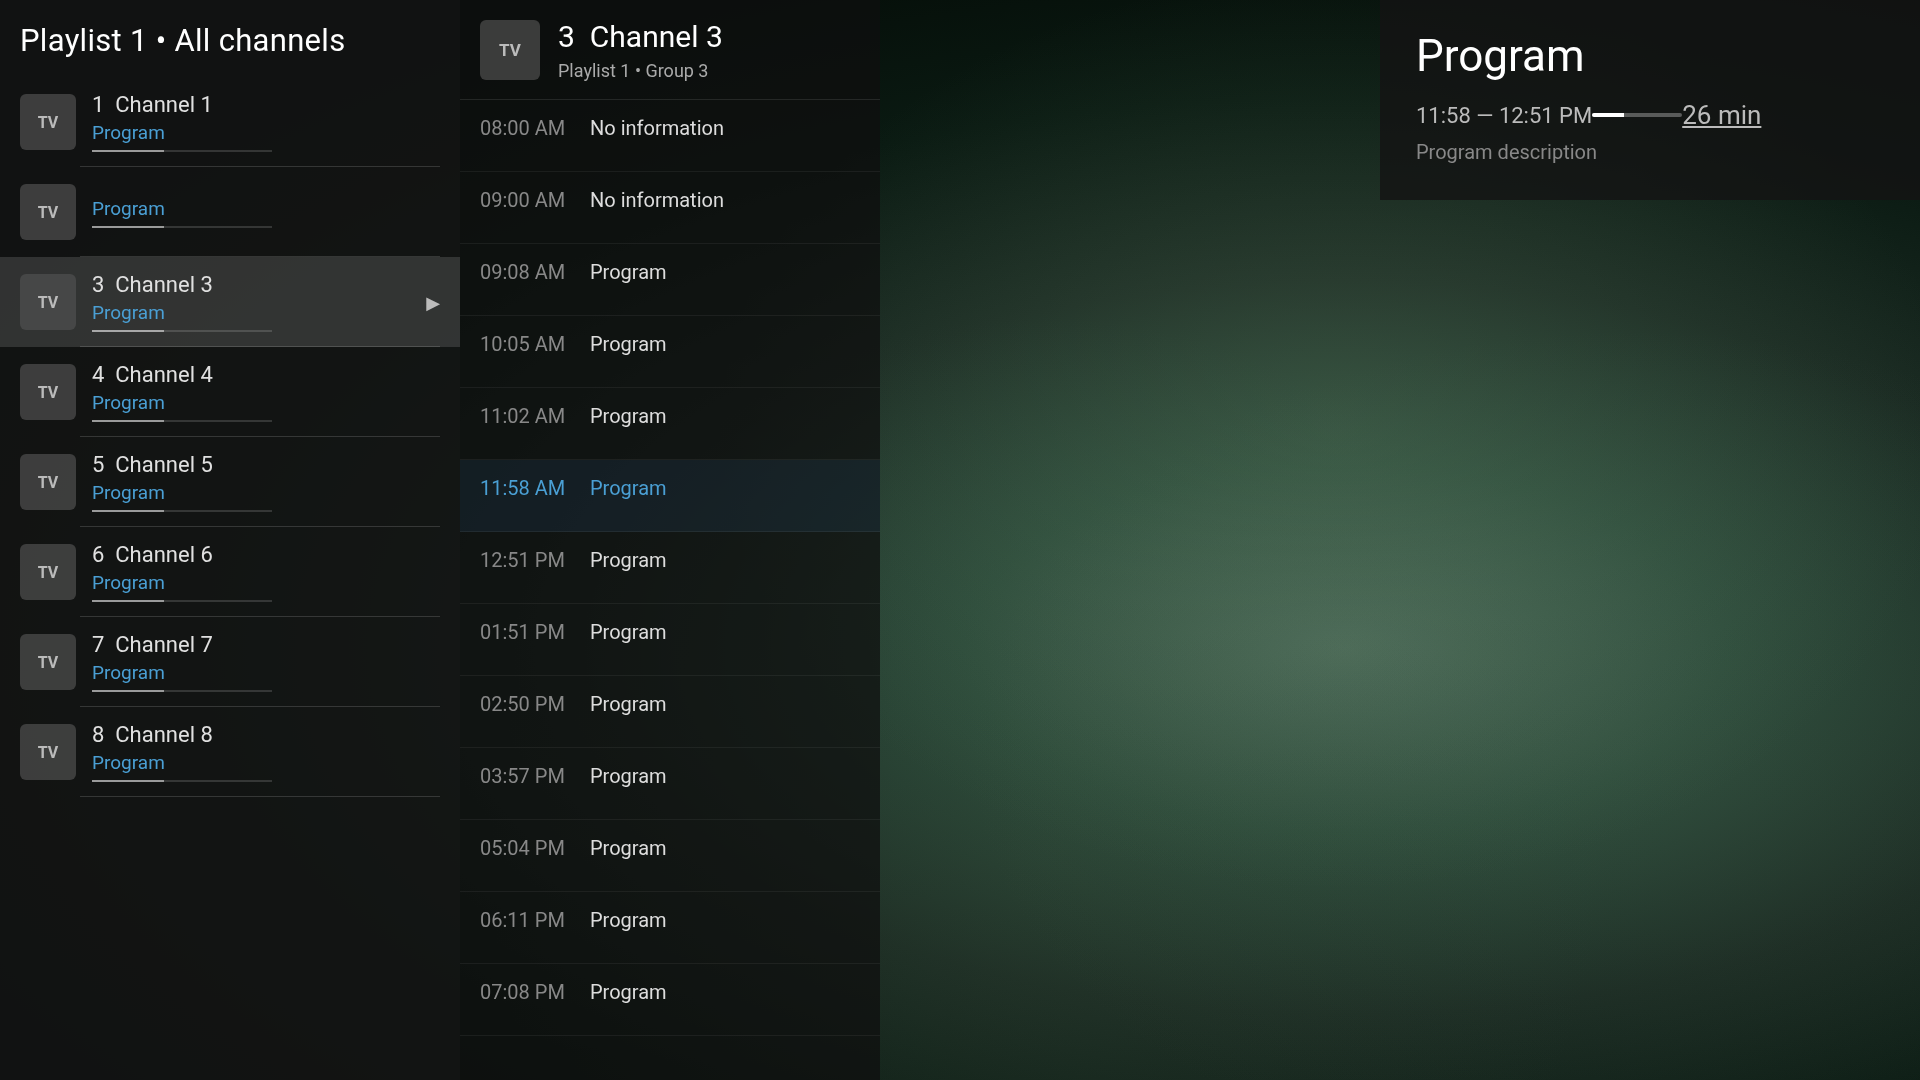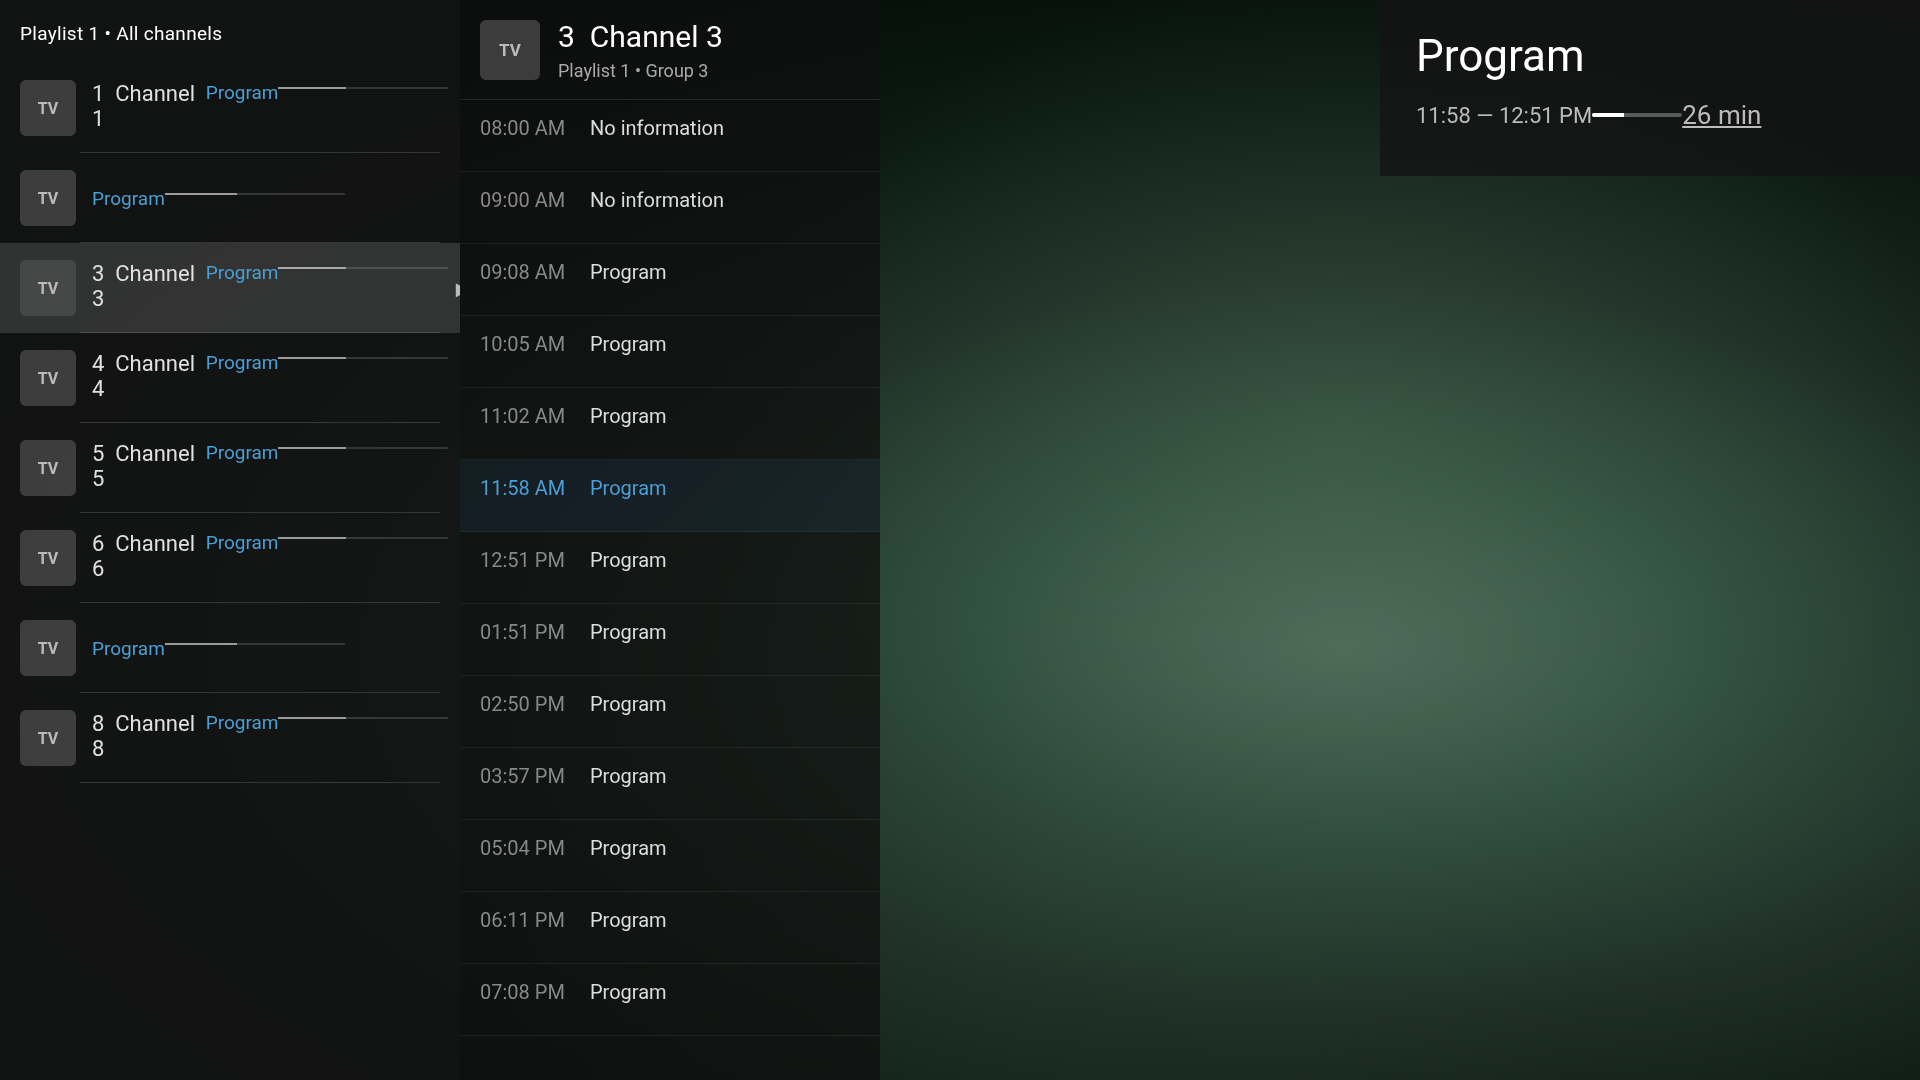"Playlist 1 • All channels" .sidebar-header { font-size: 19px -> 31px }
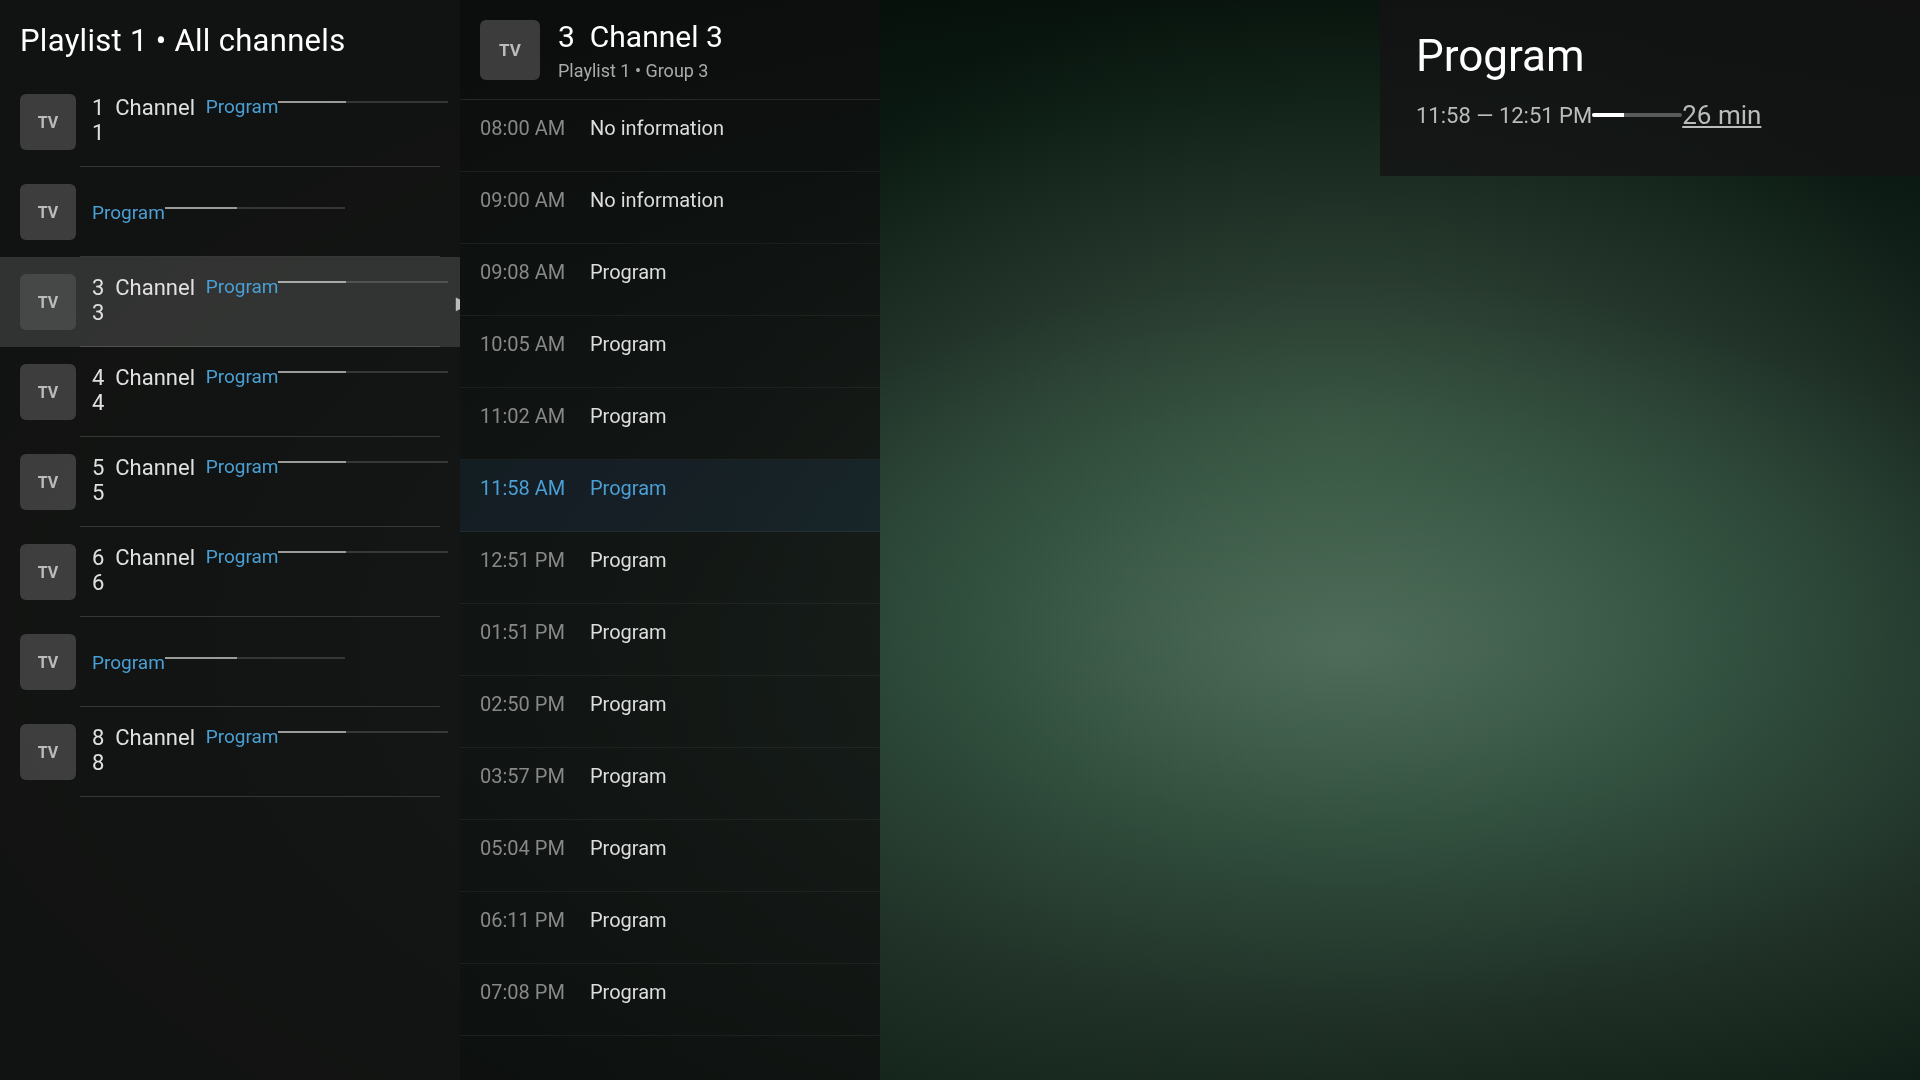"1 Channel 1" .channel-info { flex-direction: row -> column }
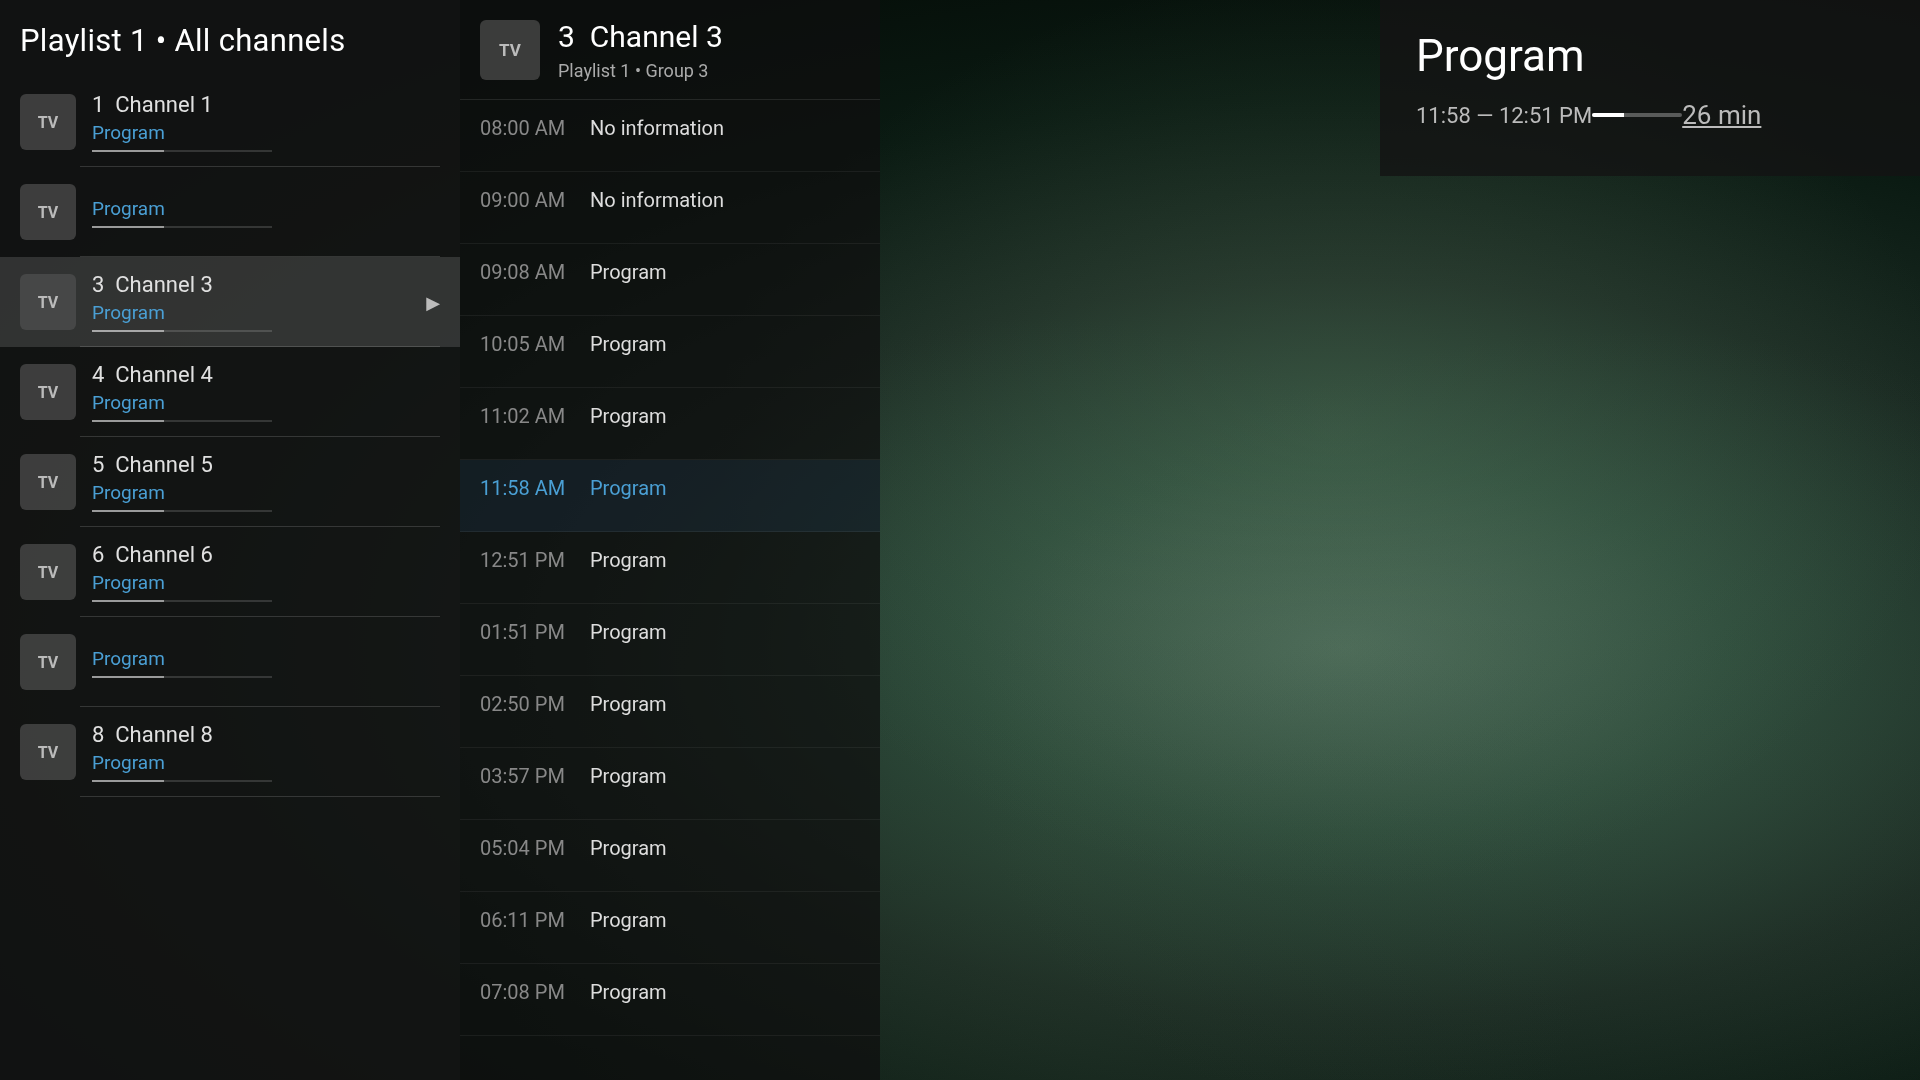"Program description" div.program-description { html: none -> <div>Program description</div> }
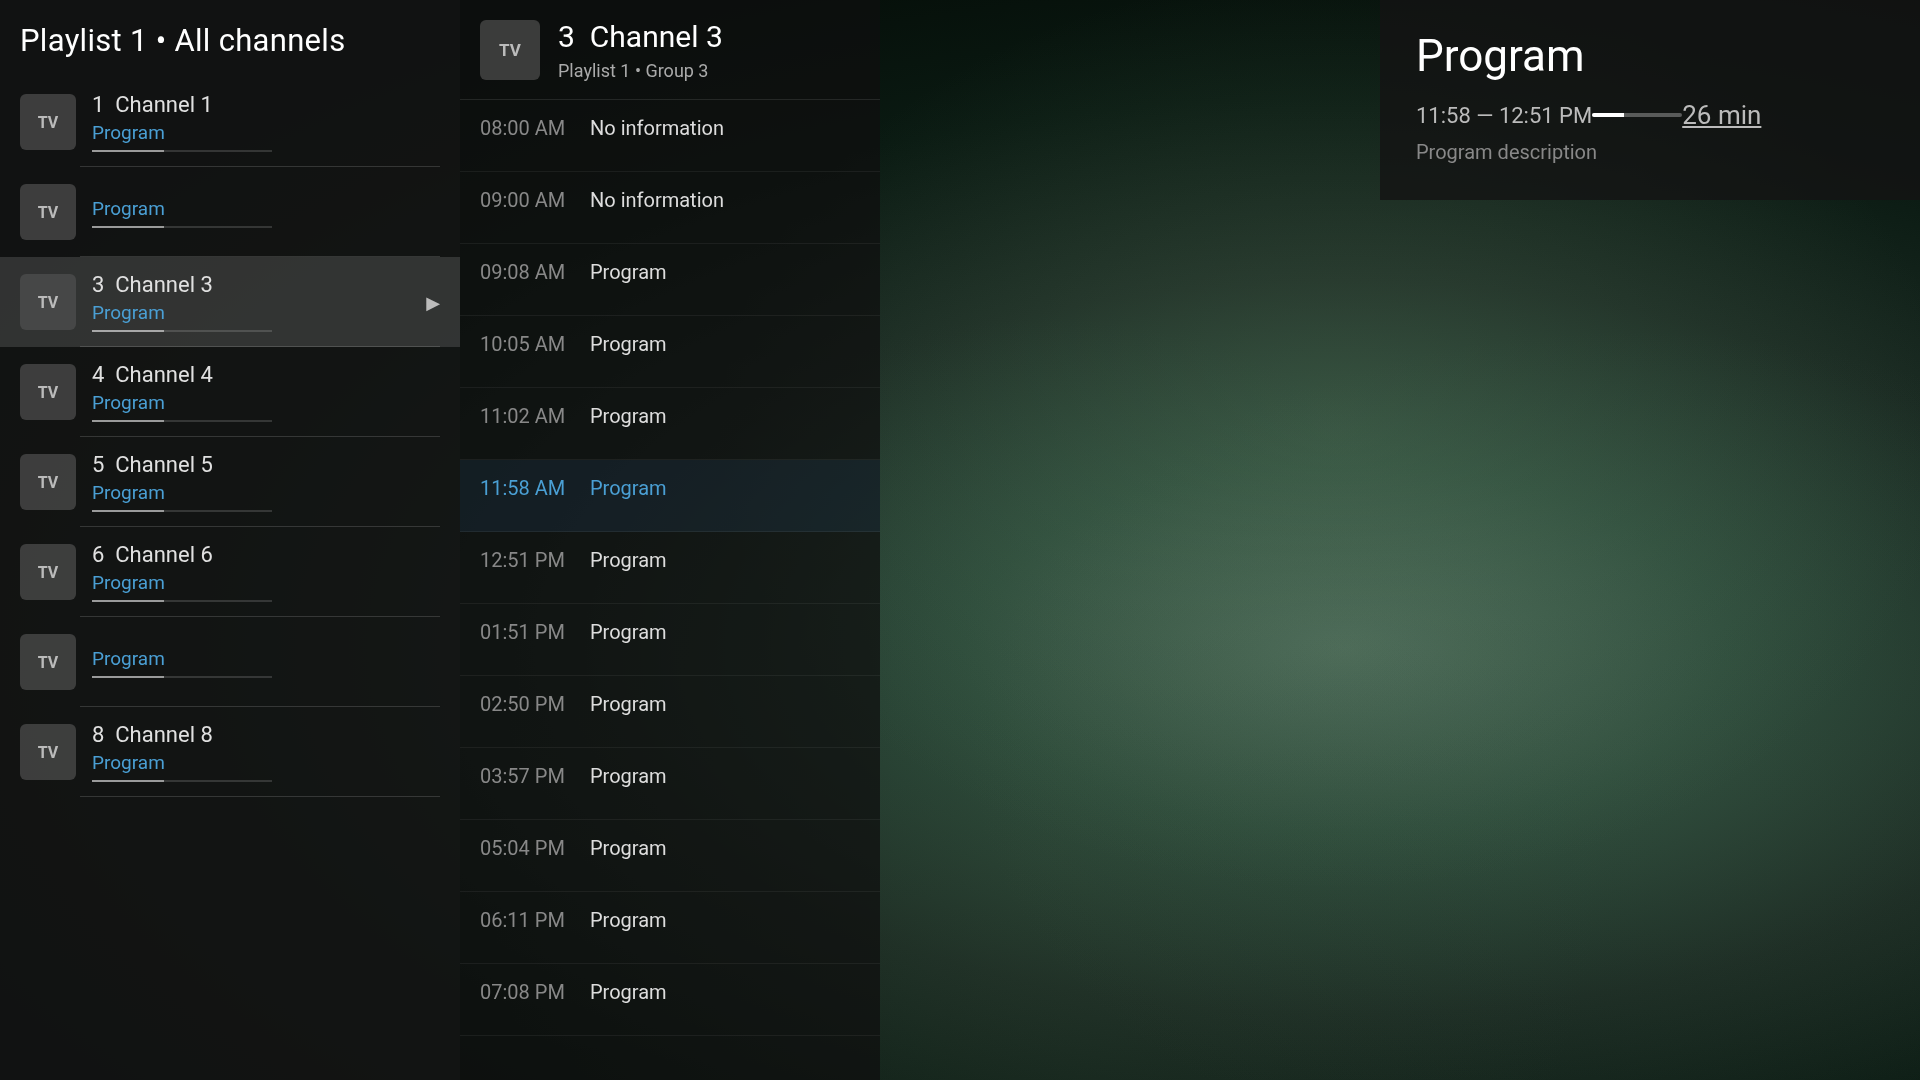"7 Channel 7" div.channel-name { html: none -> <div>7&nbsp;&nbsp;Channel 7</div> }
